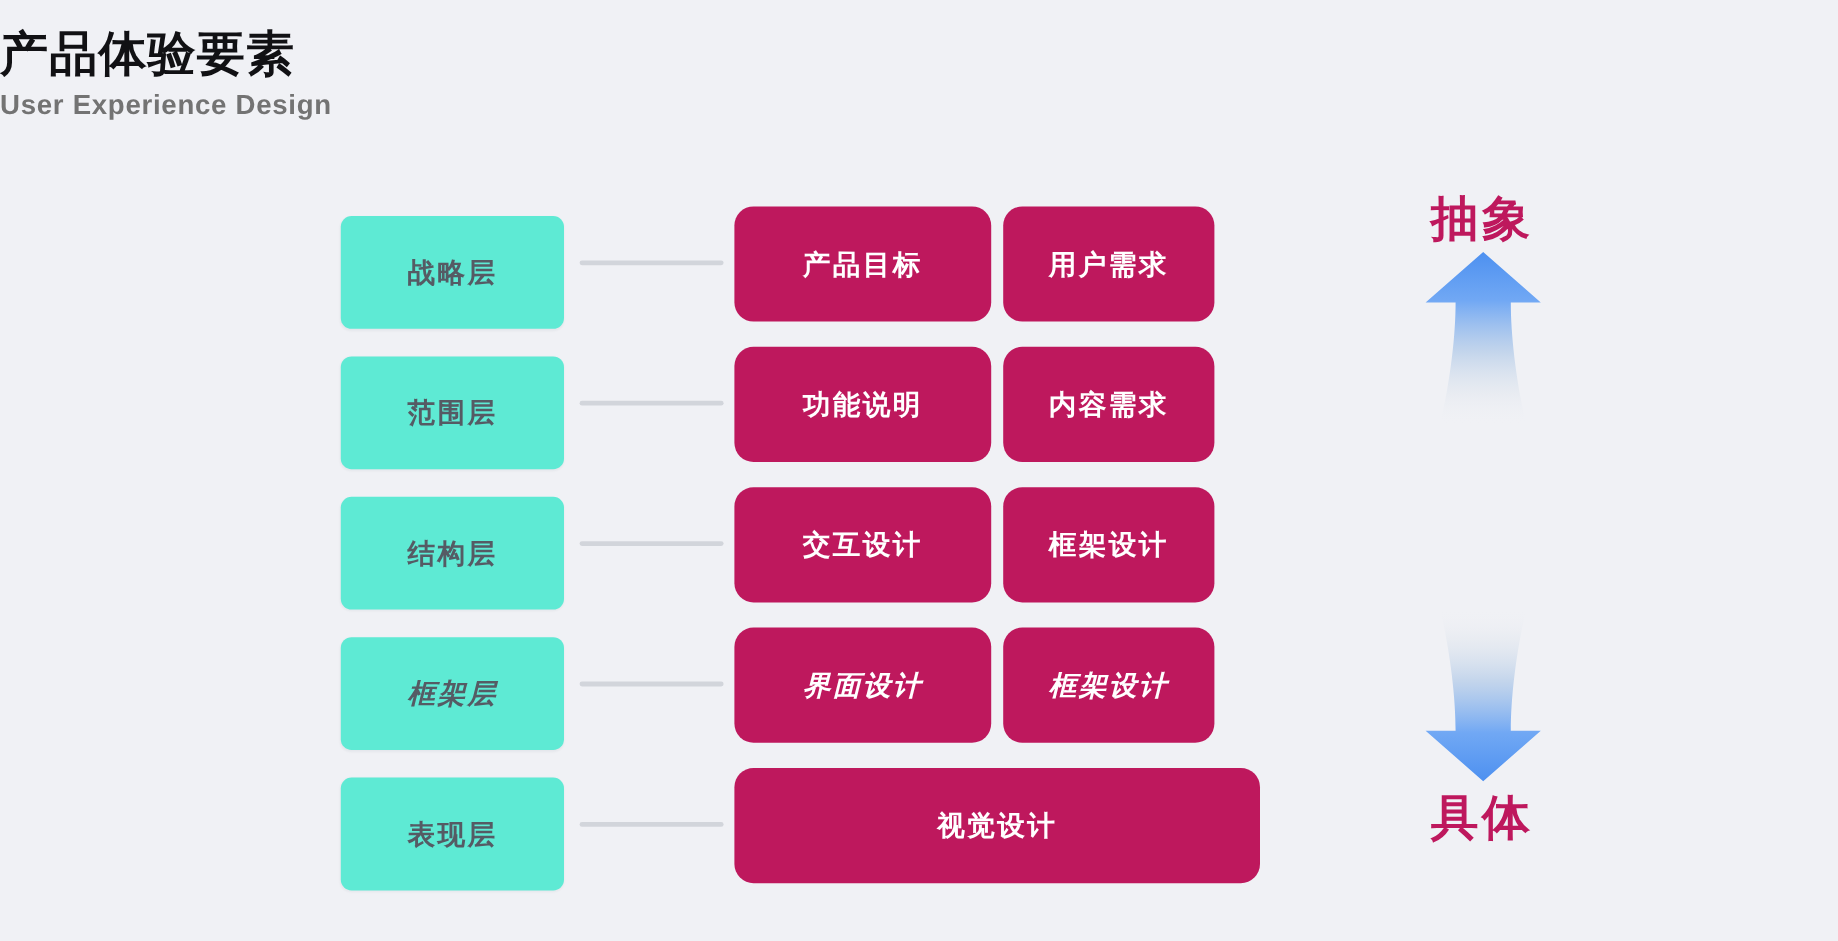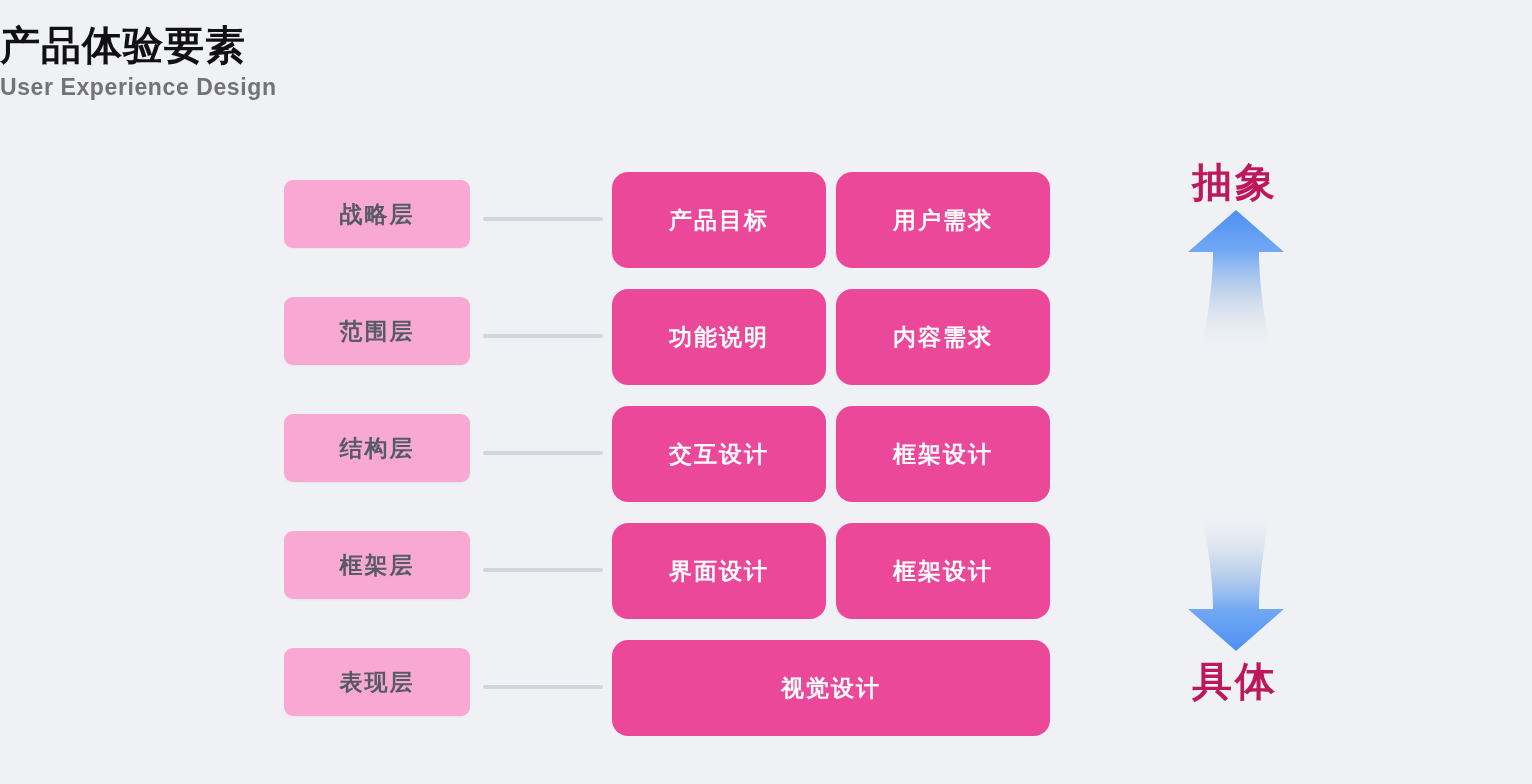"战略层" .layer-card { background: #f9a8d4 -> #5eead4; height: 68px -> 94px }
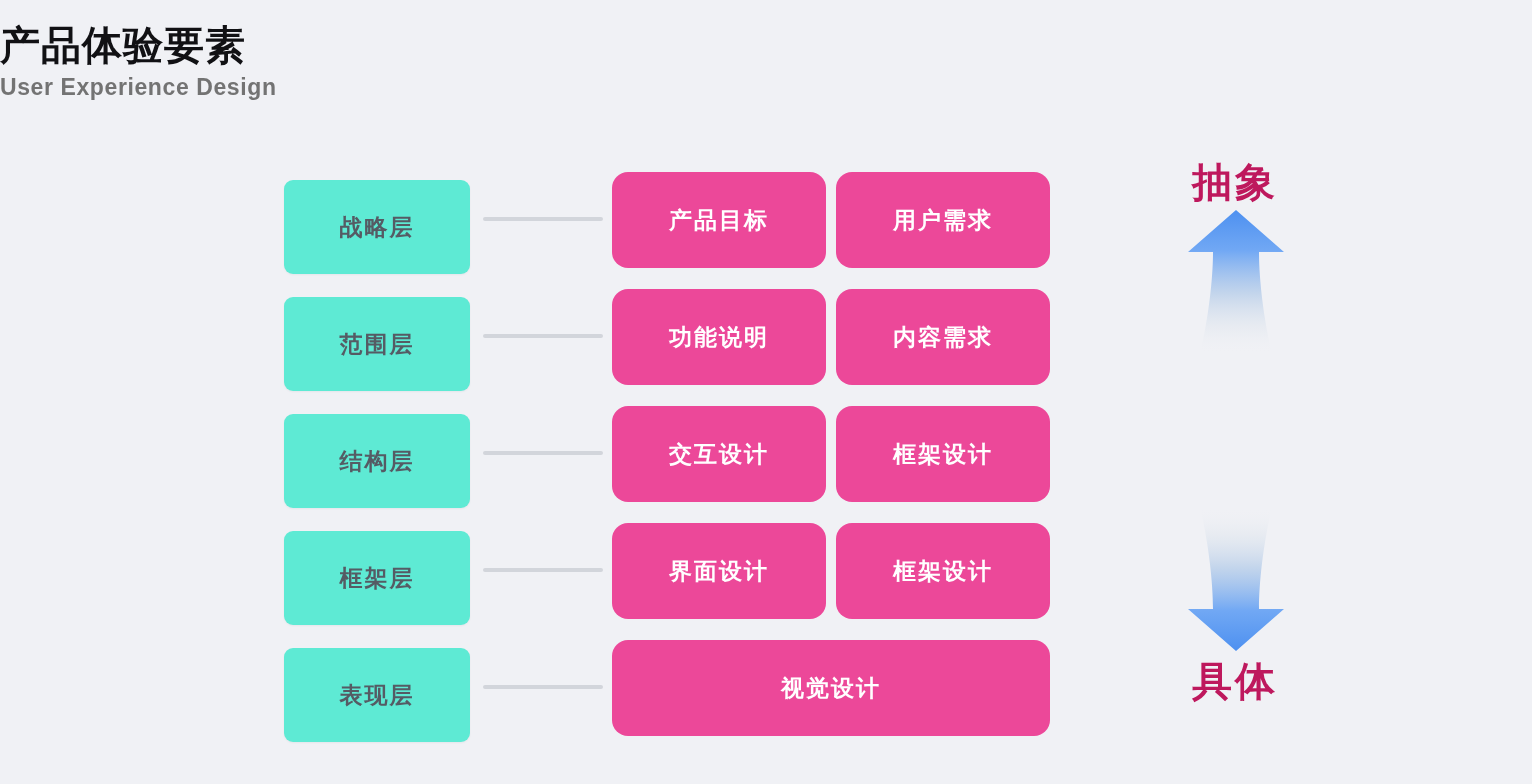"产品目标" .elem { background: #ec4899 -> #be185d }
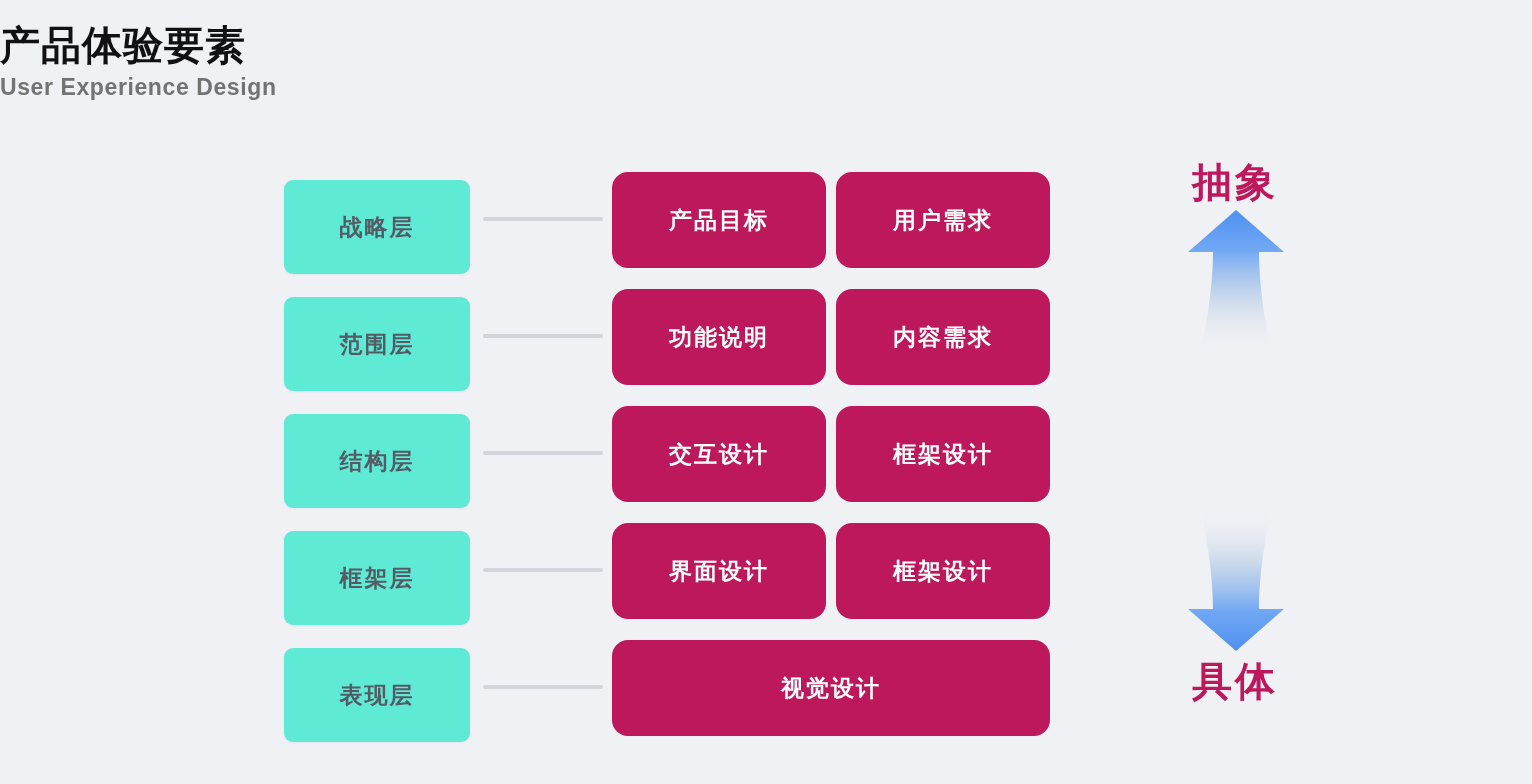"用户需求" .elem.col-b { width: 214px -> 176px }
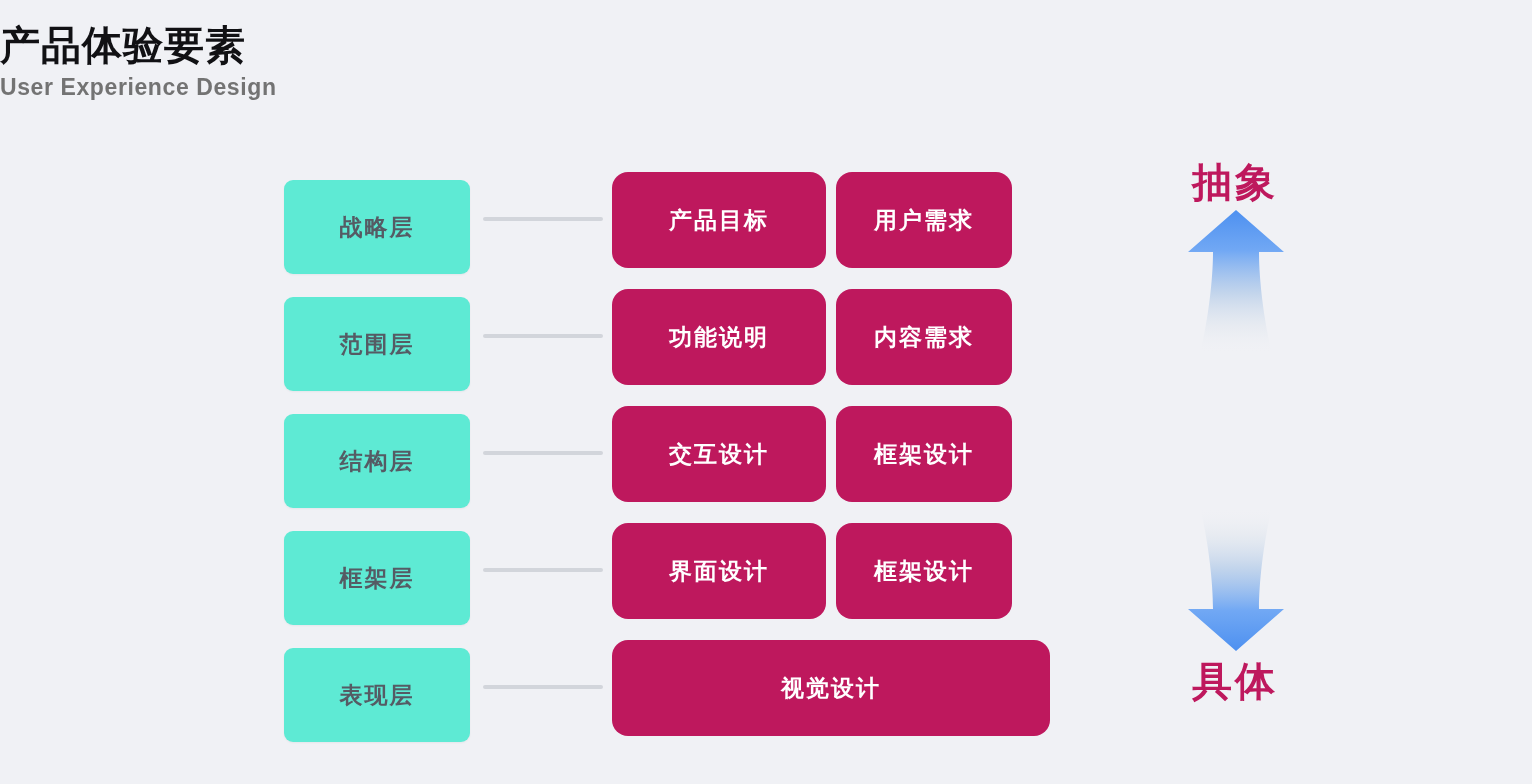"框架层" .row.r3 { font-style: none -> italic }
